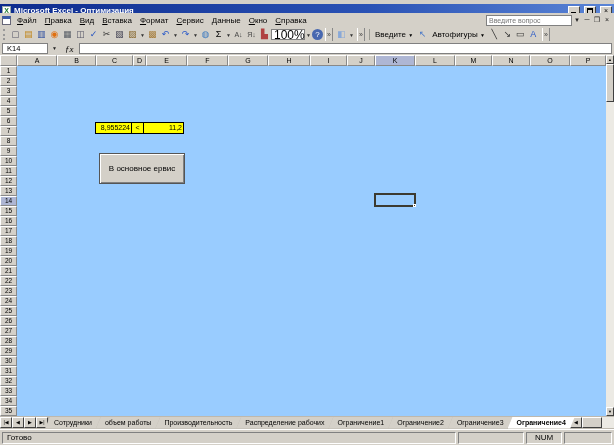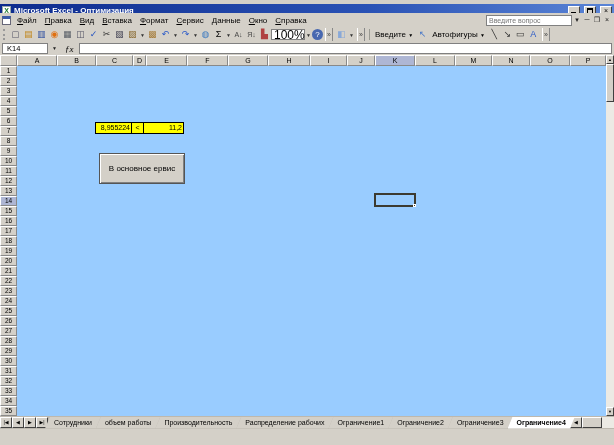"Готово" div.statusbar { html: none -> <div> <div>Готово</div> <div></div> <div>NUM</div> <div></div> </div> }
